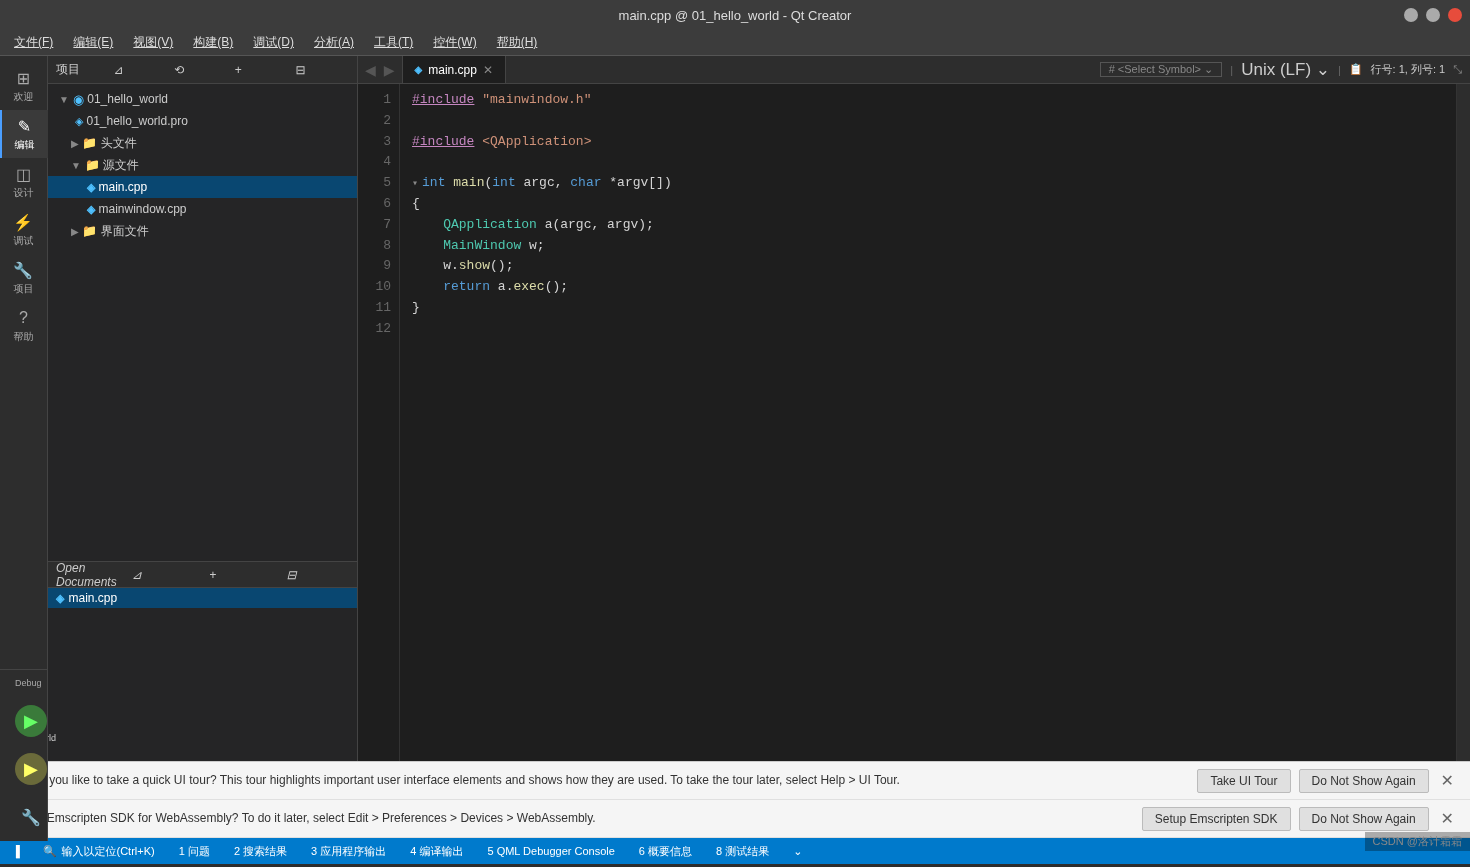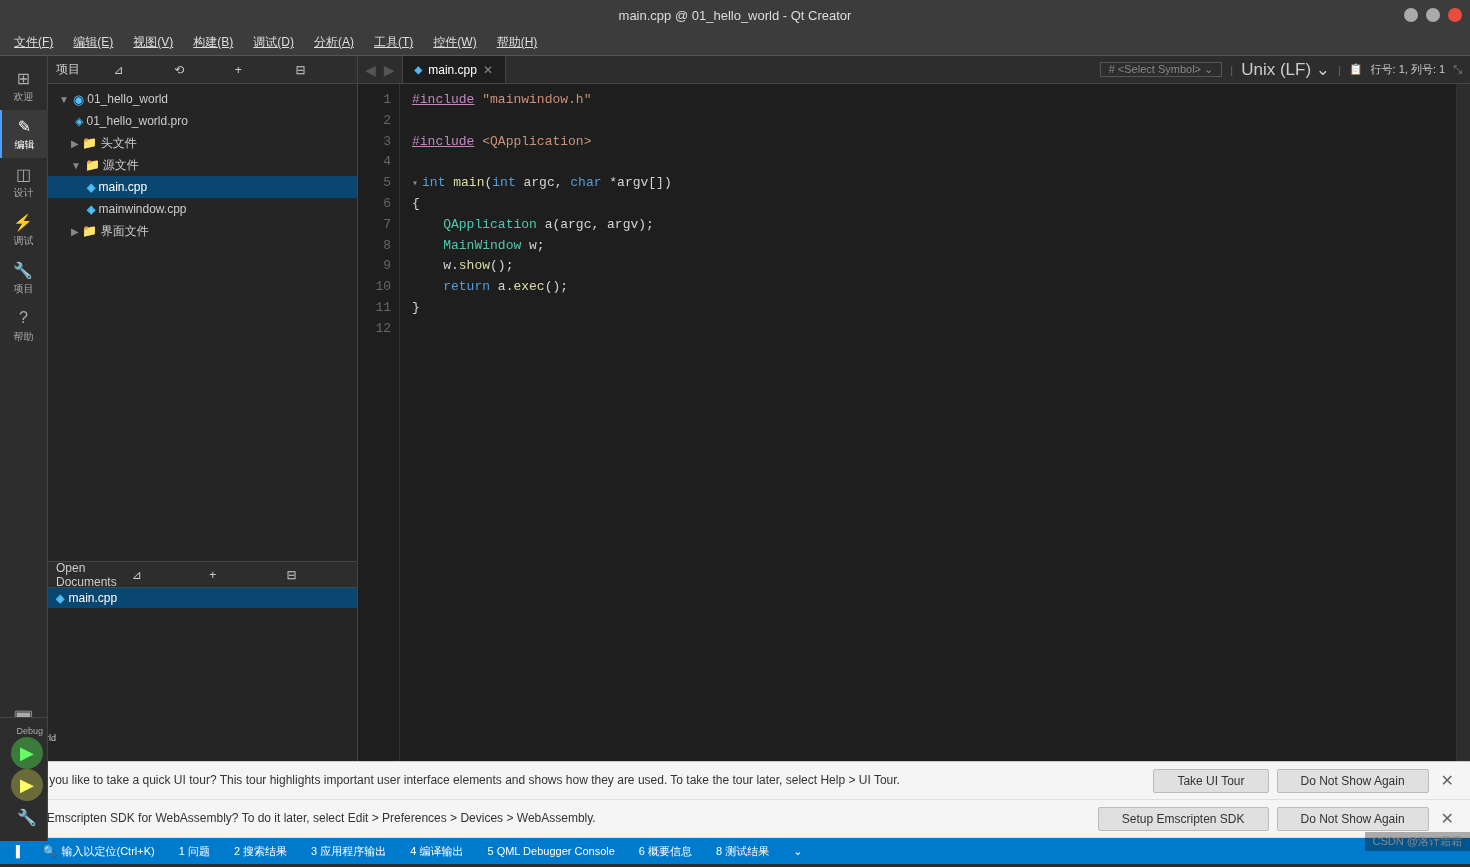"Open Documents" #open-docs-header { font-style: none -> italic }
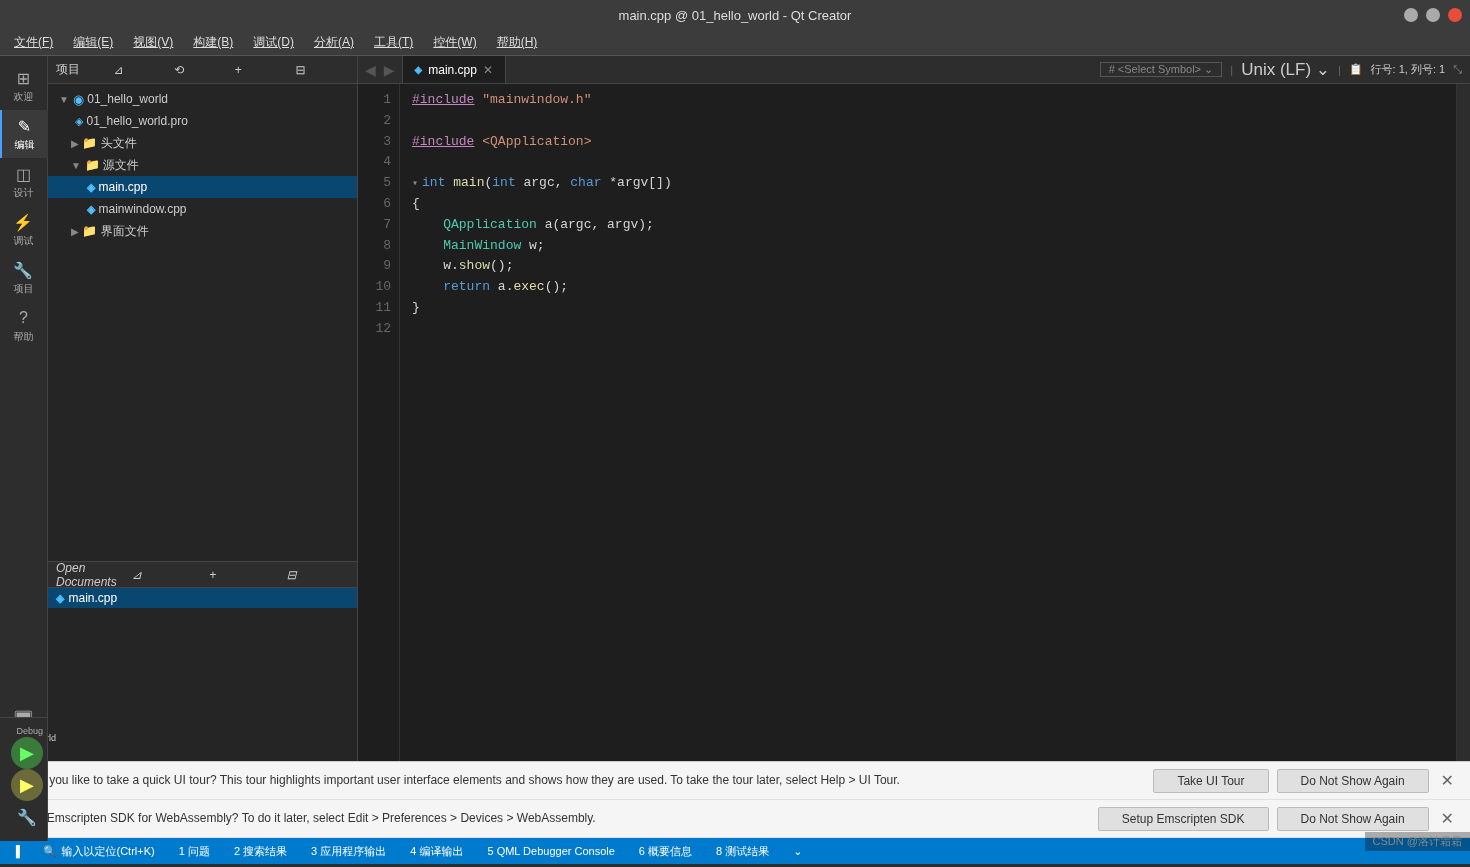"Debug" #sidebar-bottom { align-items: flex-end -> flex-start; gap: 0 -> 16px; padding: 8px 4px -> 8px 15px }
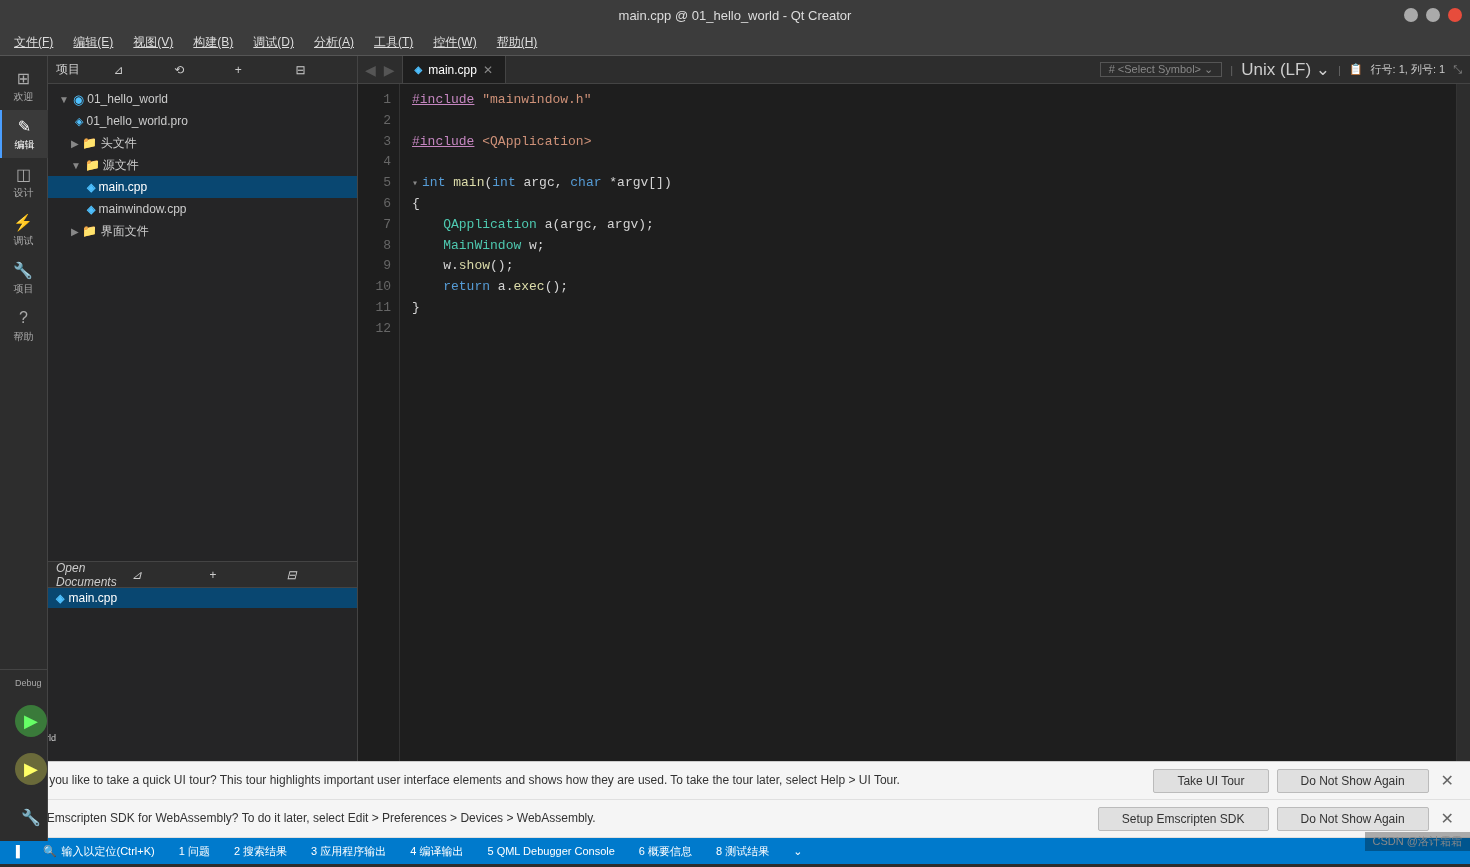"Take UI Tour" .notif-btn { padding: 4px 23px -> 4px 12px }
